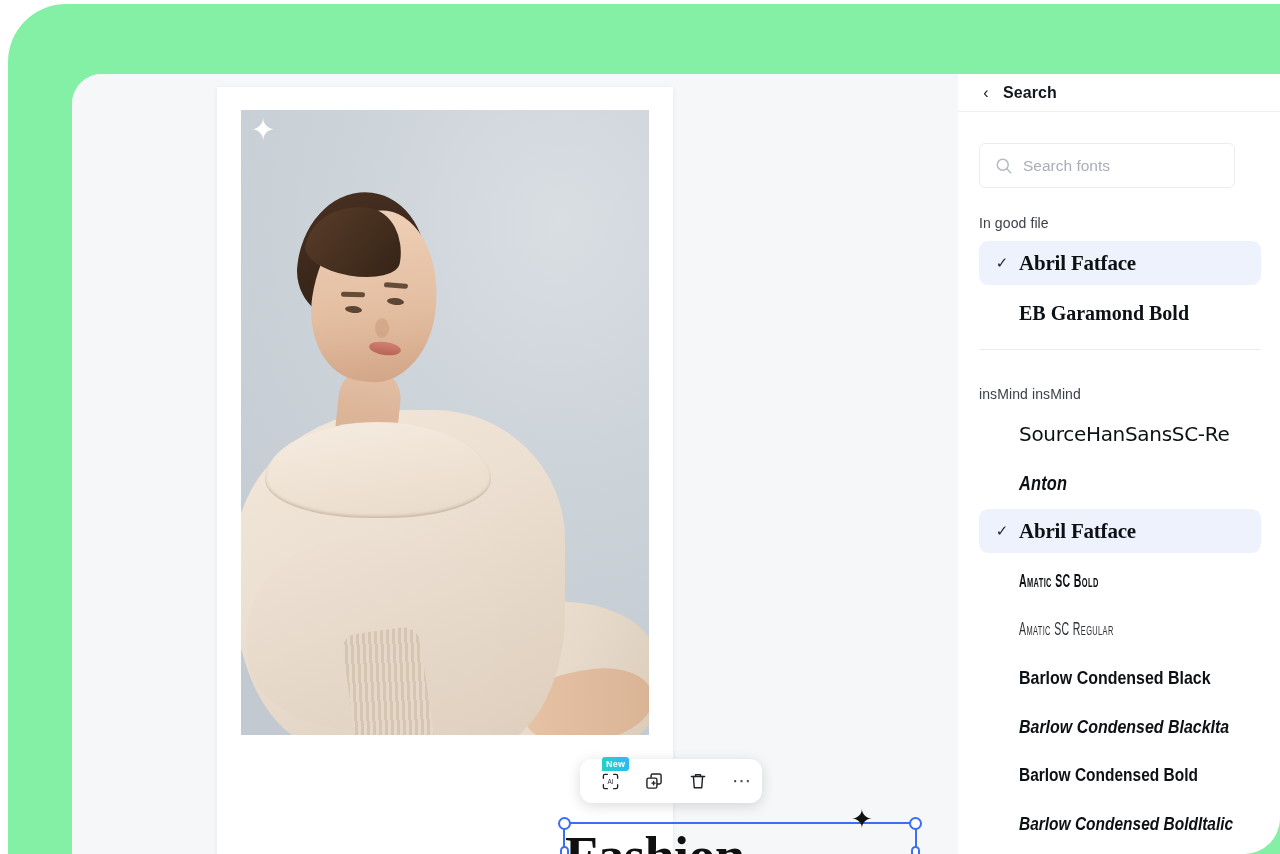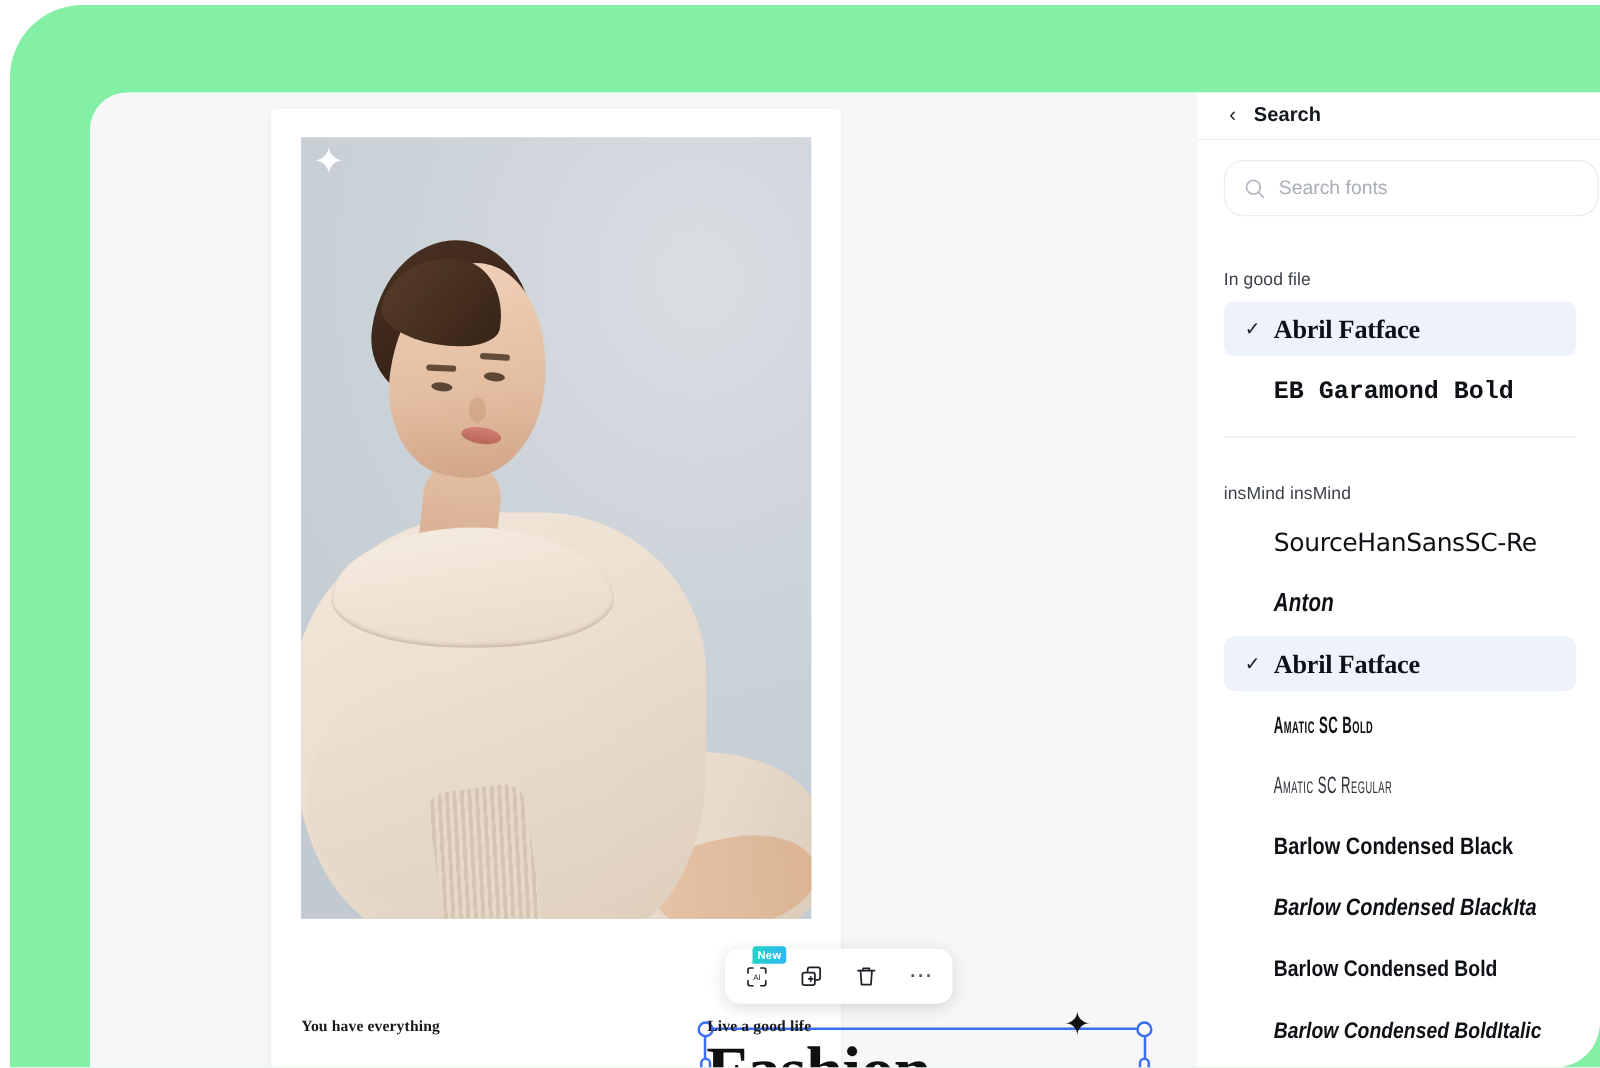"Search fonts" .search-box { border-radius: 16px -> 6px; top: 16px -> 31px; width: 300px -> 256px }
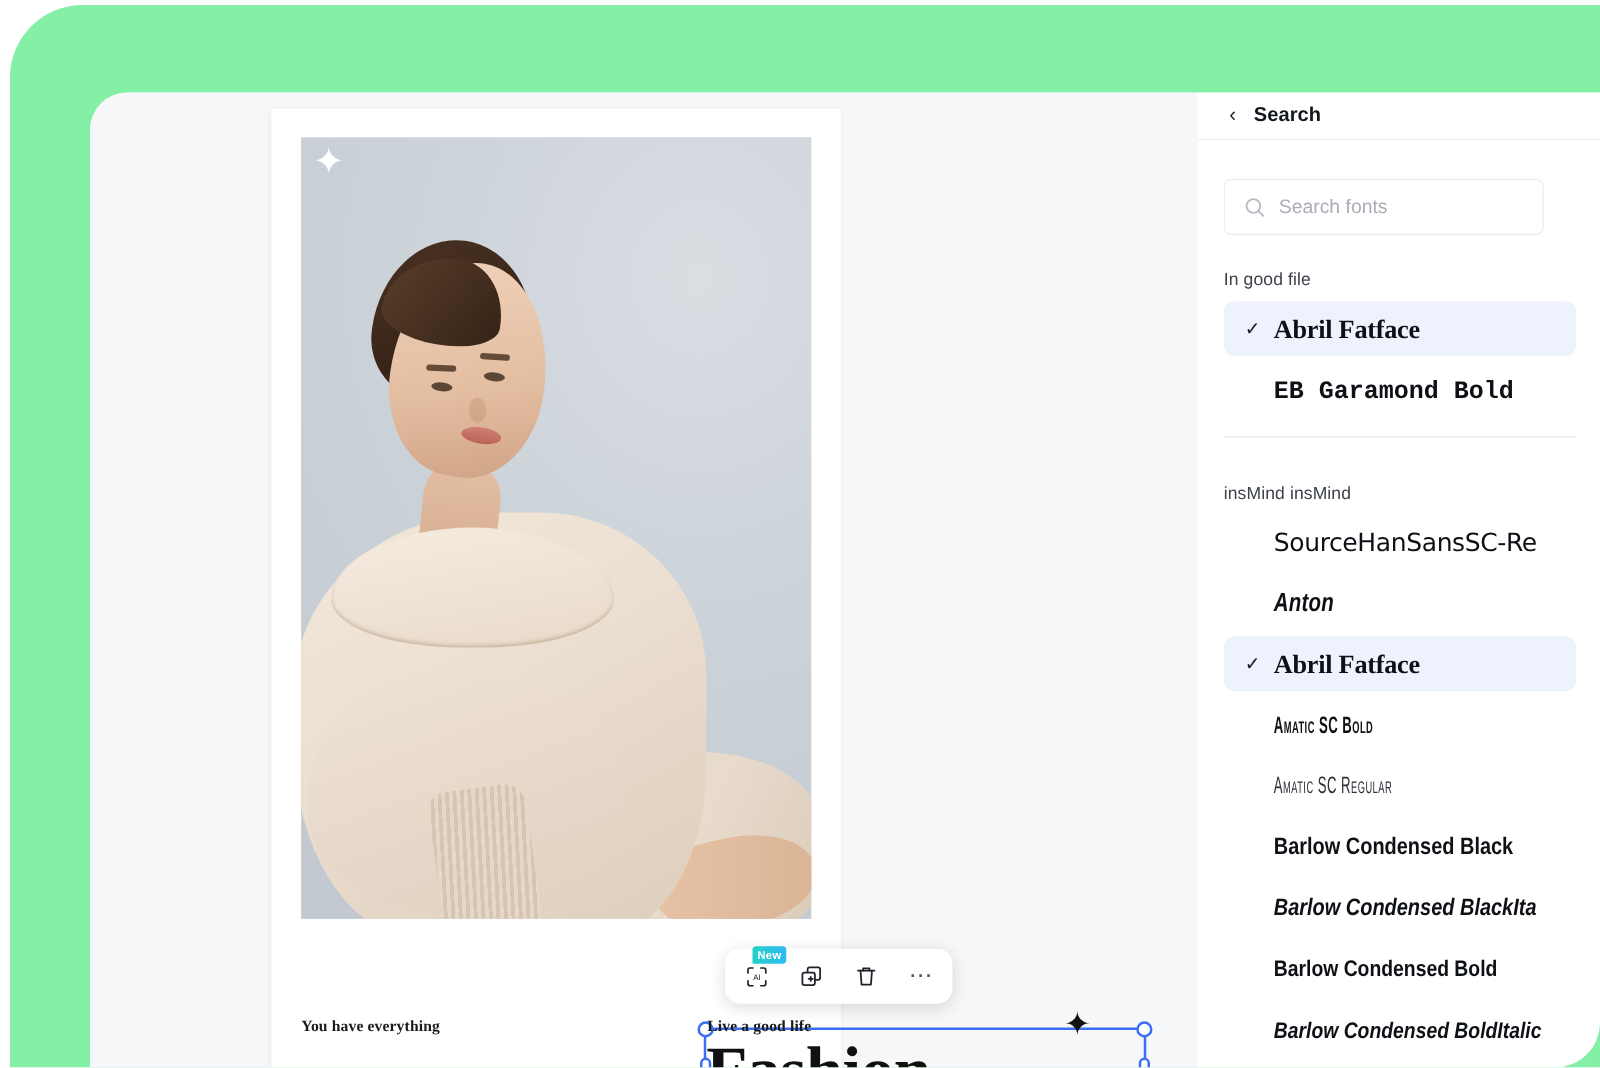"EB Garamond Bold" .f-garamond { font-family: Liberation Mono, monospace -> Liberation Serif, serif }
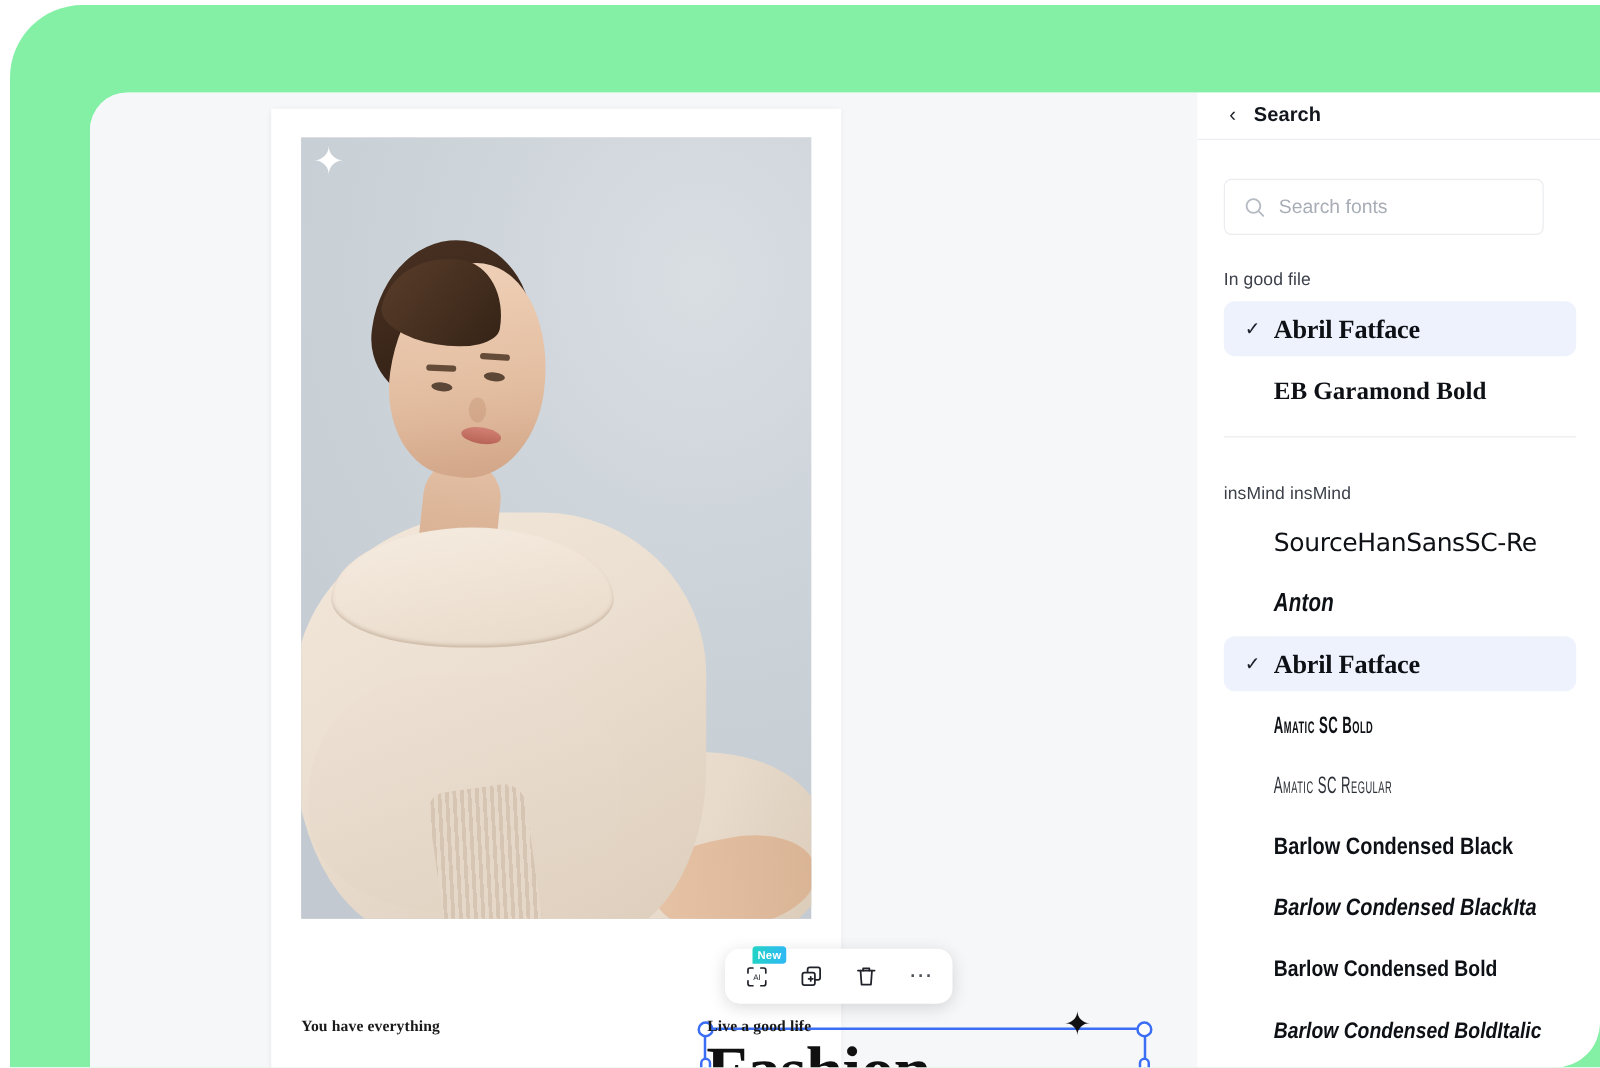"New" .tb-btn { justify-content: center -> flex-end }
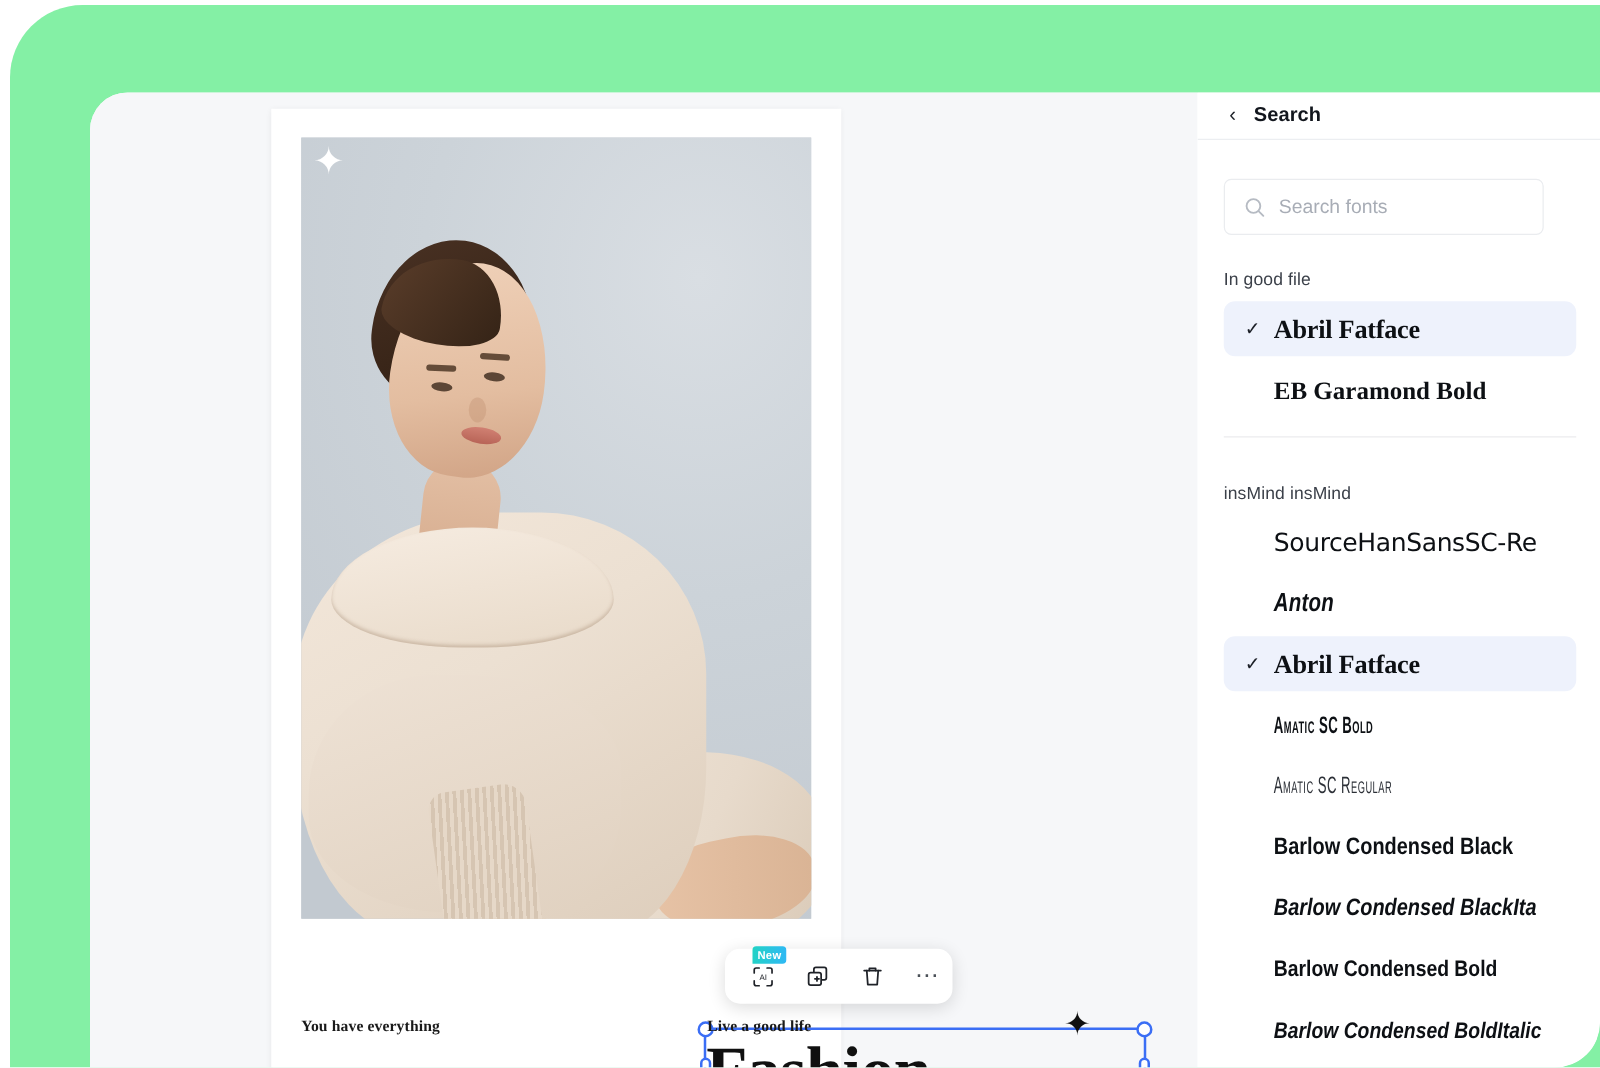"You have everything" div.caption-row { html: <div> <span>You have everything</span> <span>Live a good life</span> </div> -> none }
